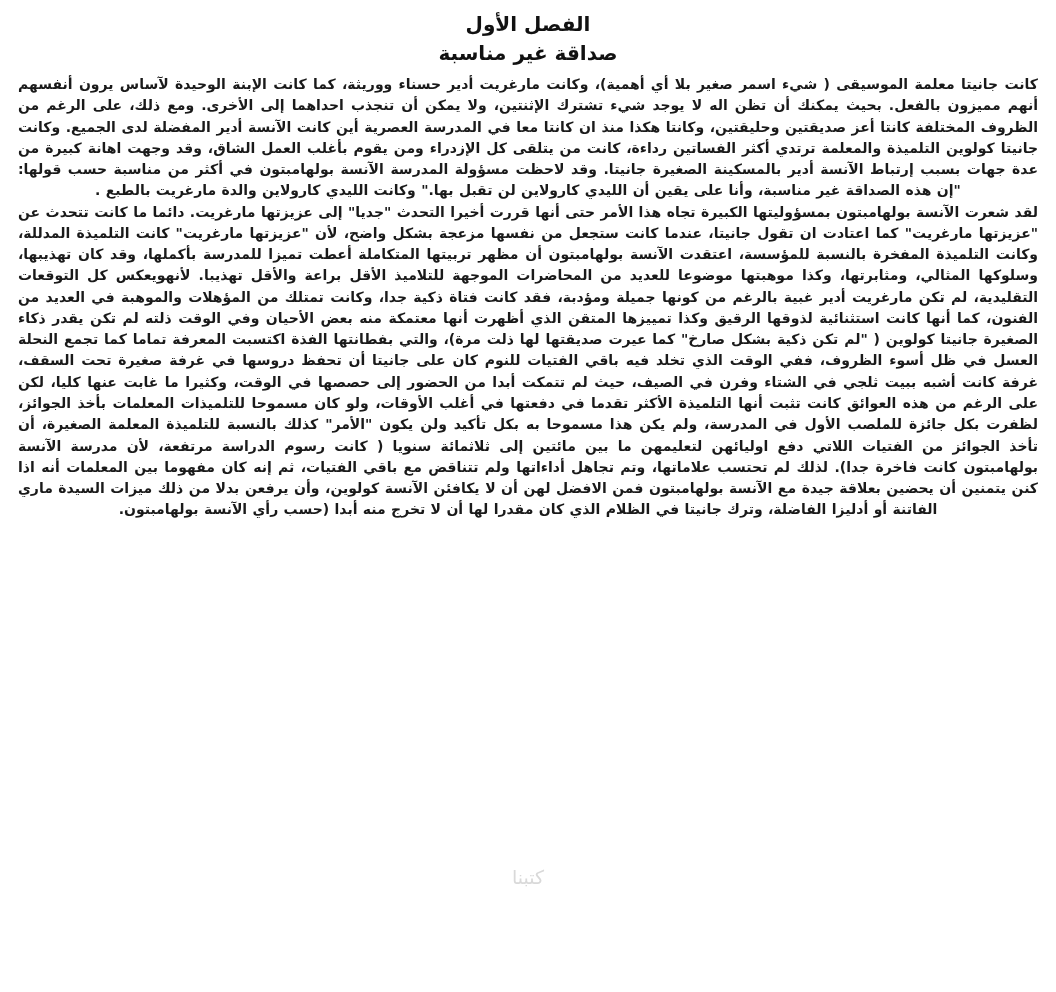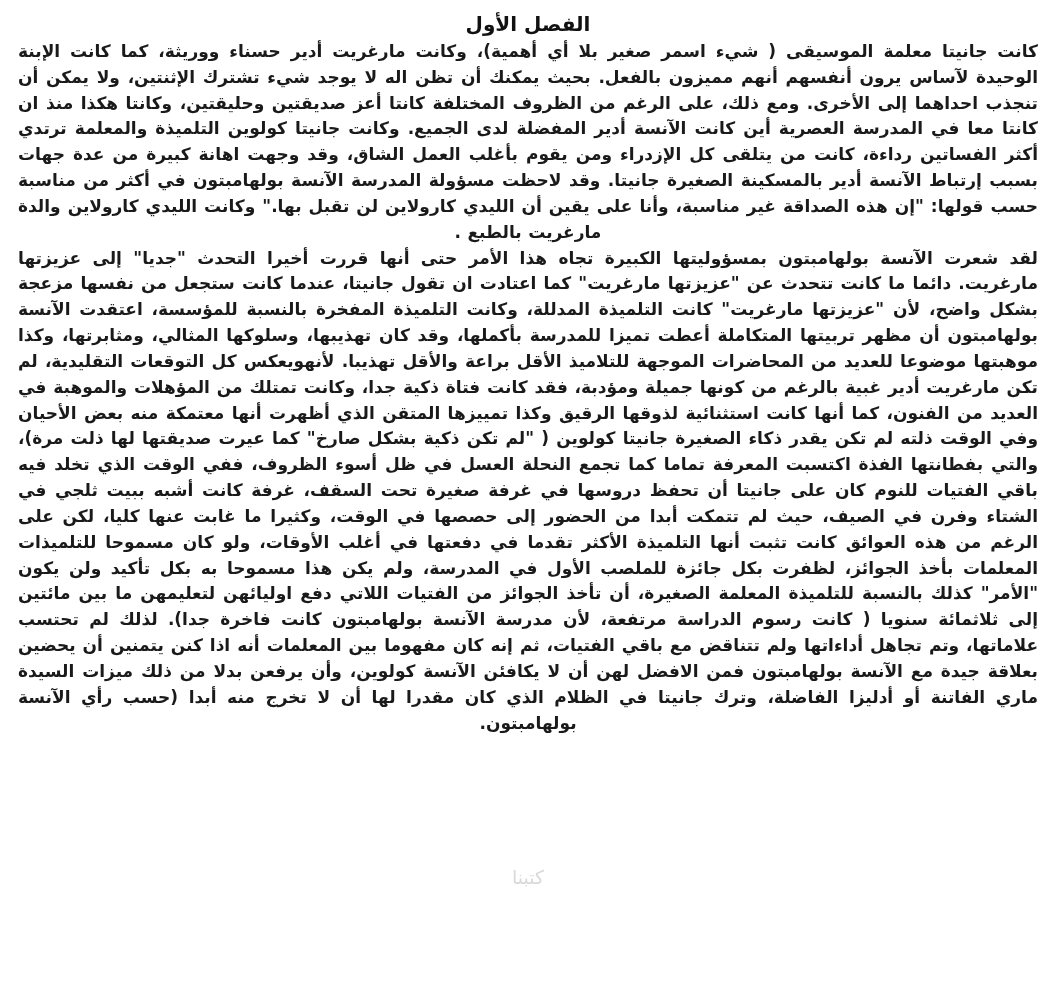"صداقة غير مناسبة" h2.doc-subtitle { html: none -> <h2>صداقة غير مناسبة</h2> }
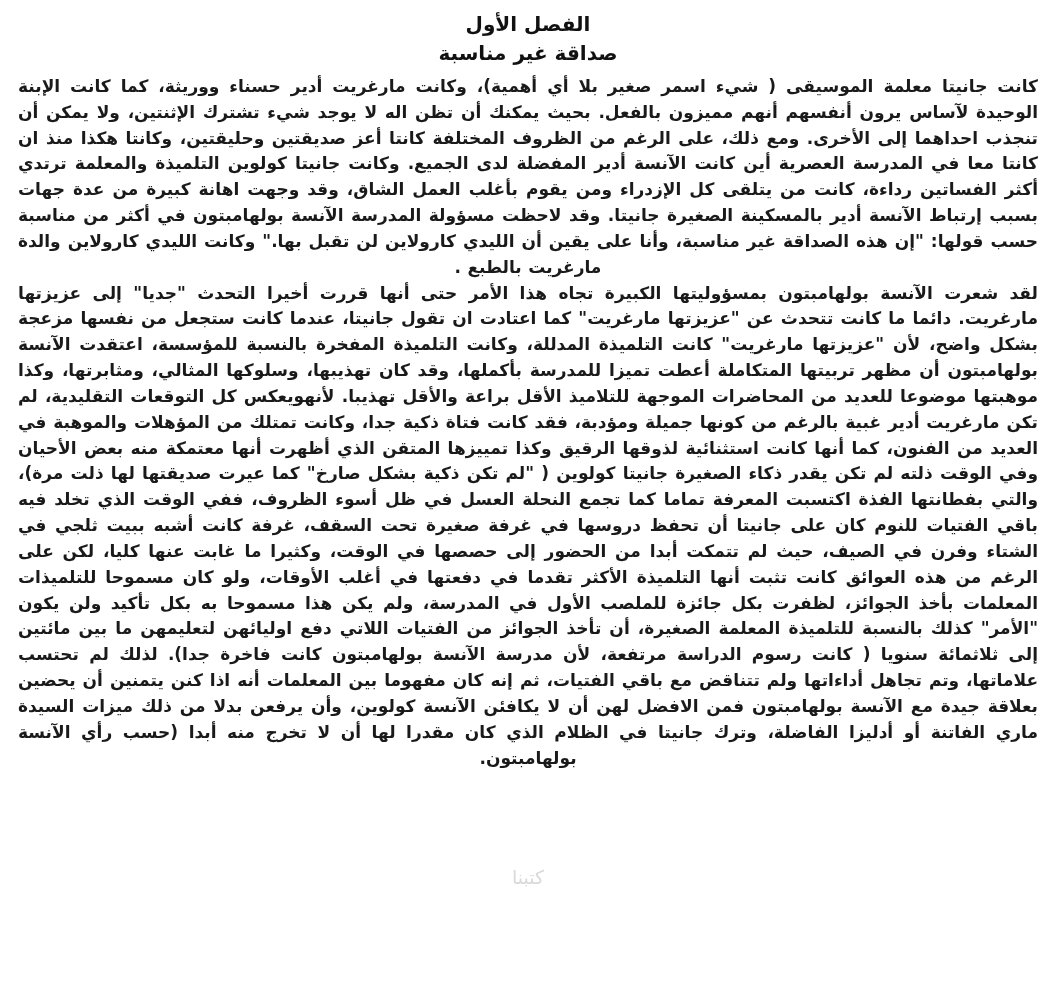"كانت جانيتا معلمة الموسيقى (" .body-text { font-size: 17px -> 14px }
